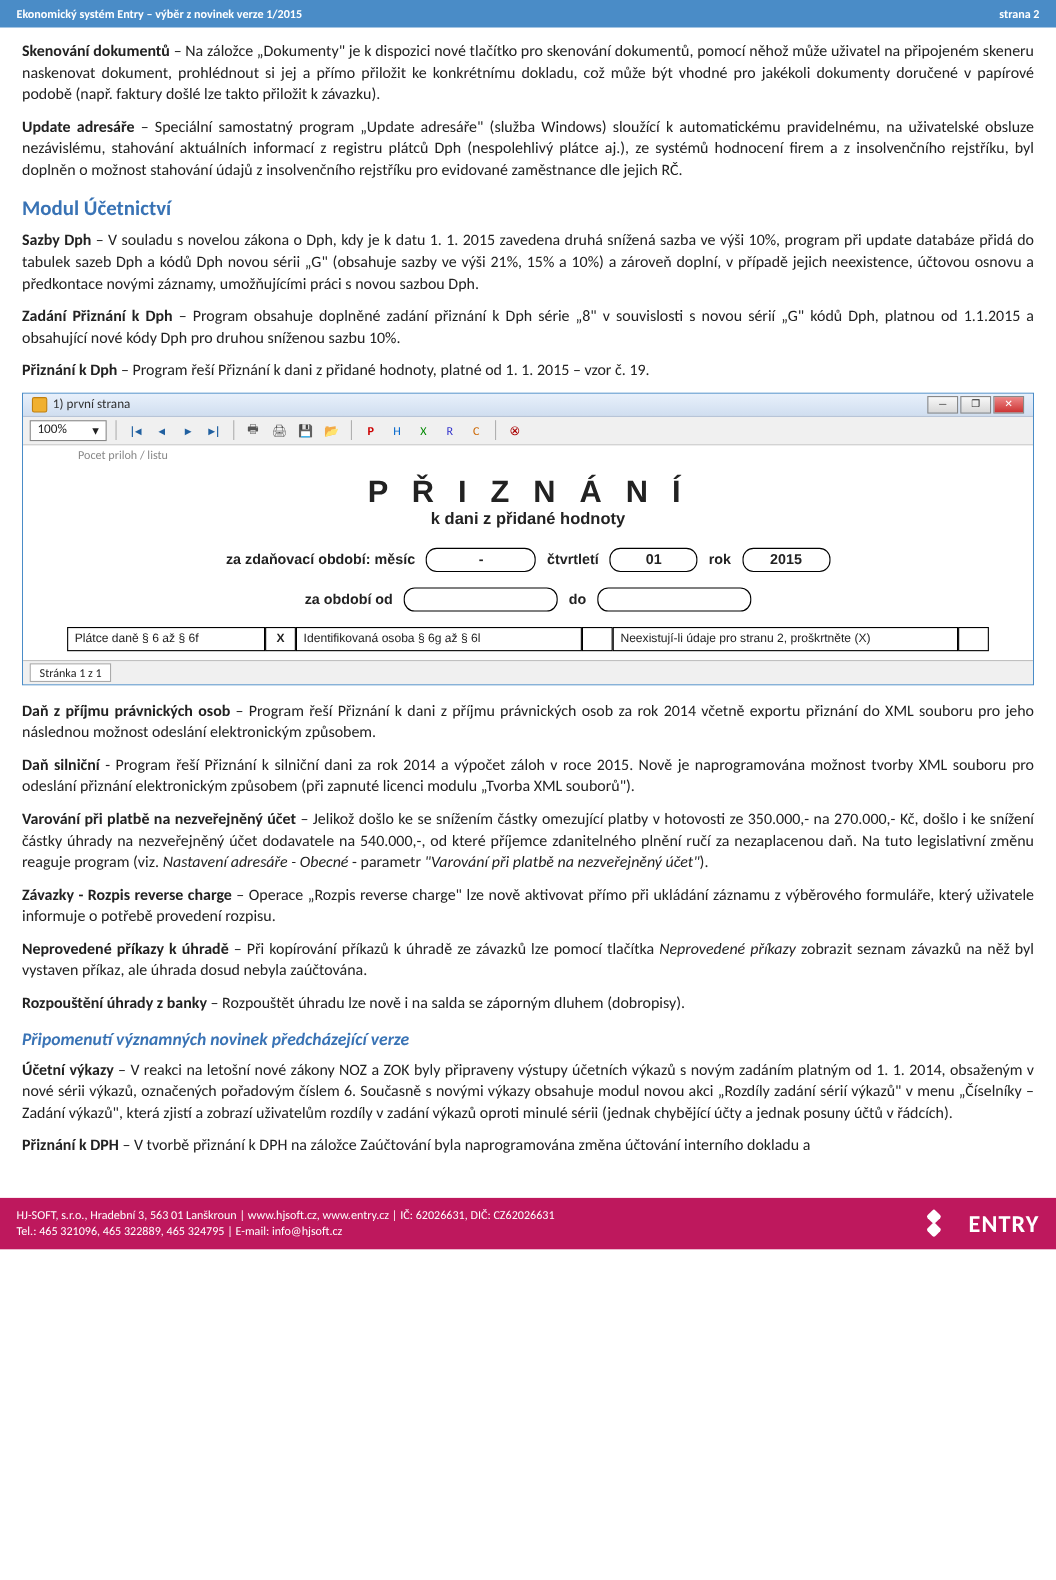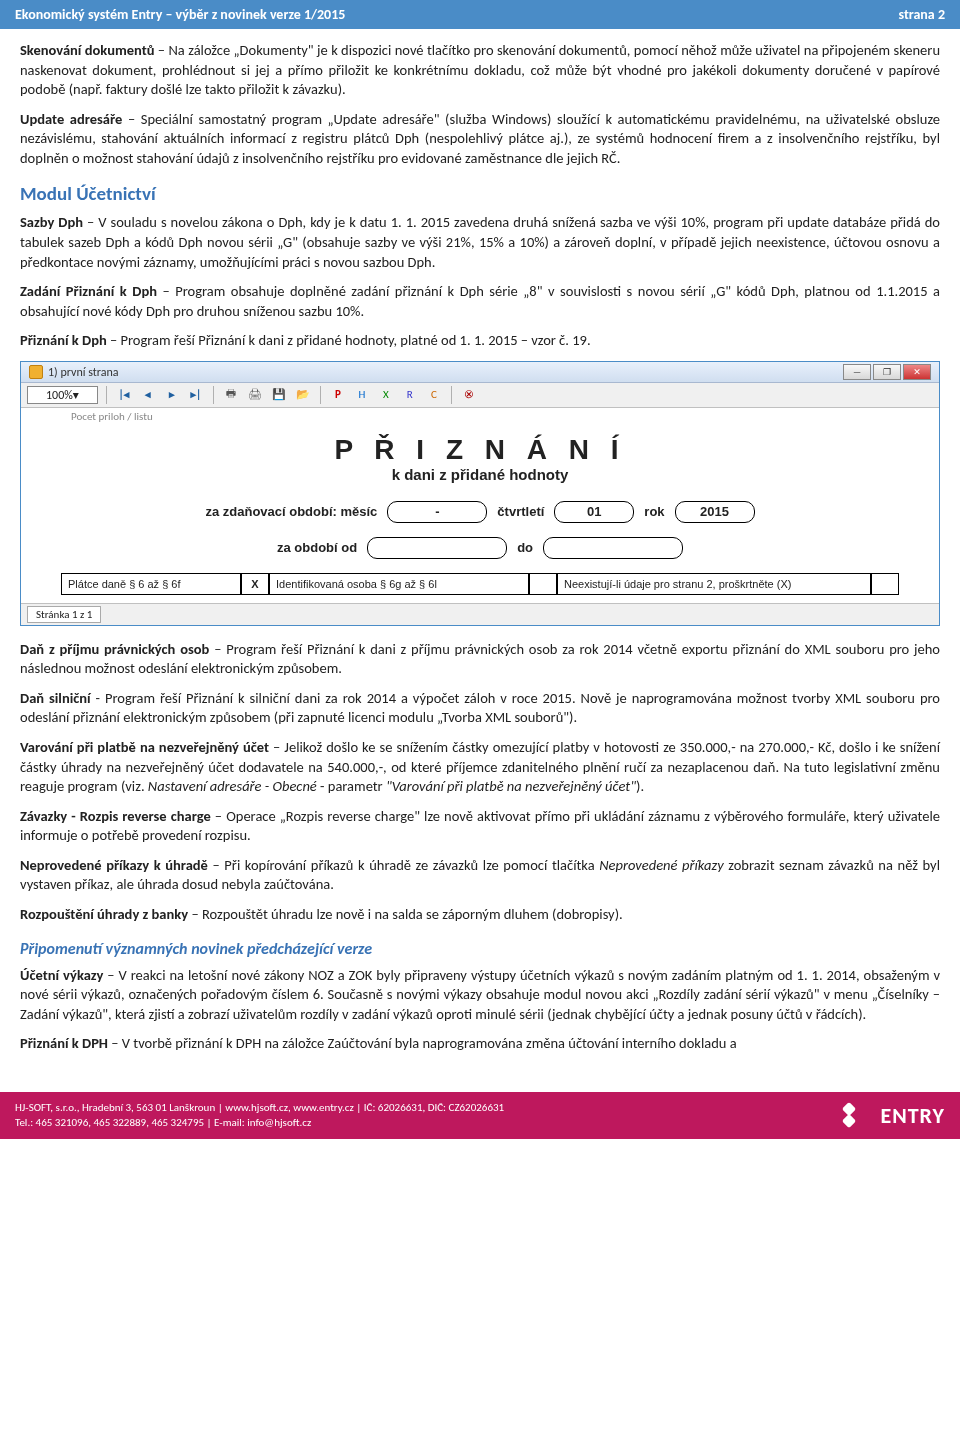"Ekonomický systém Entry – výběr" .header-bar { font-size: 14px -> 11px }
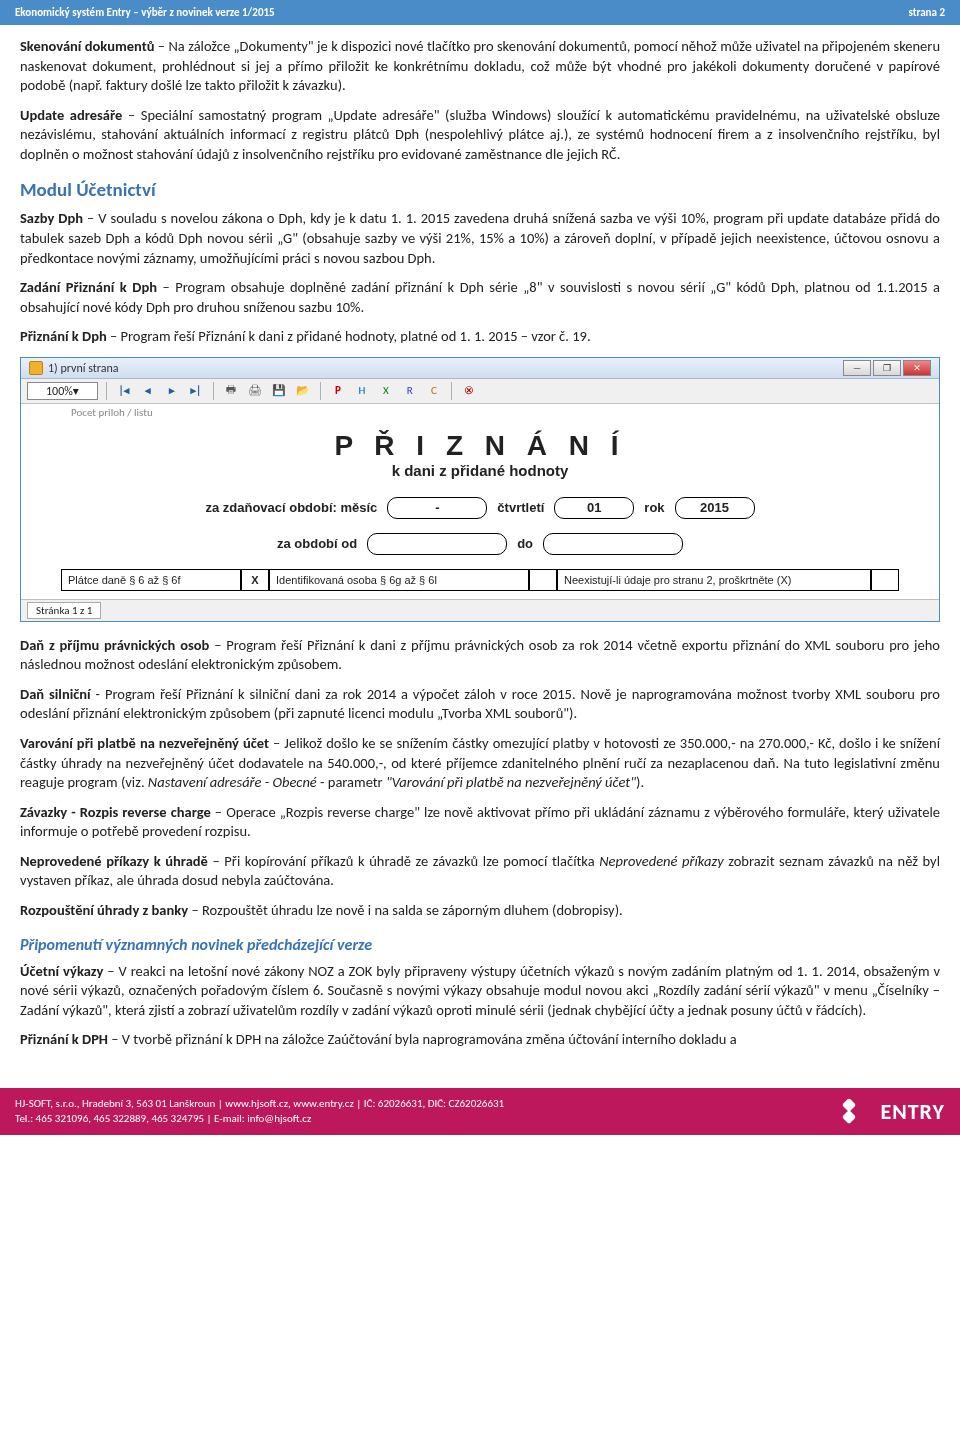"100%" .zoom-box { padding: 1px 18px -> 1px 6px }
